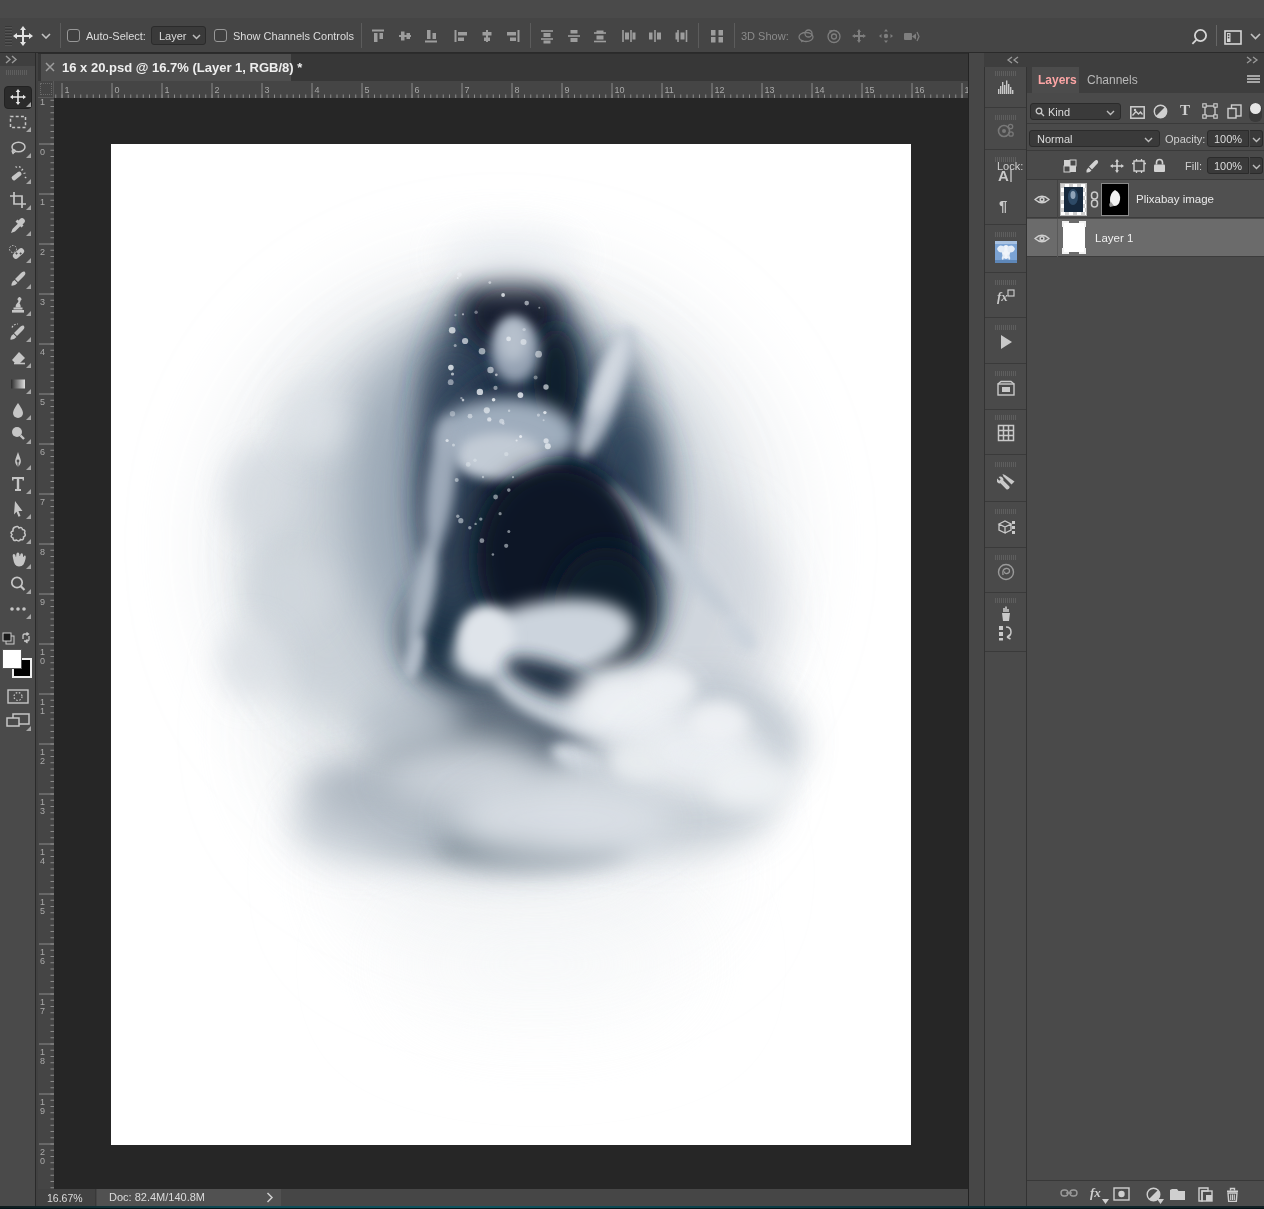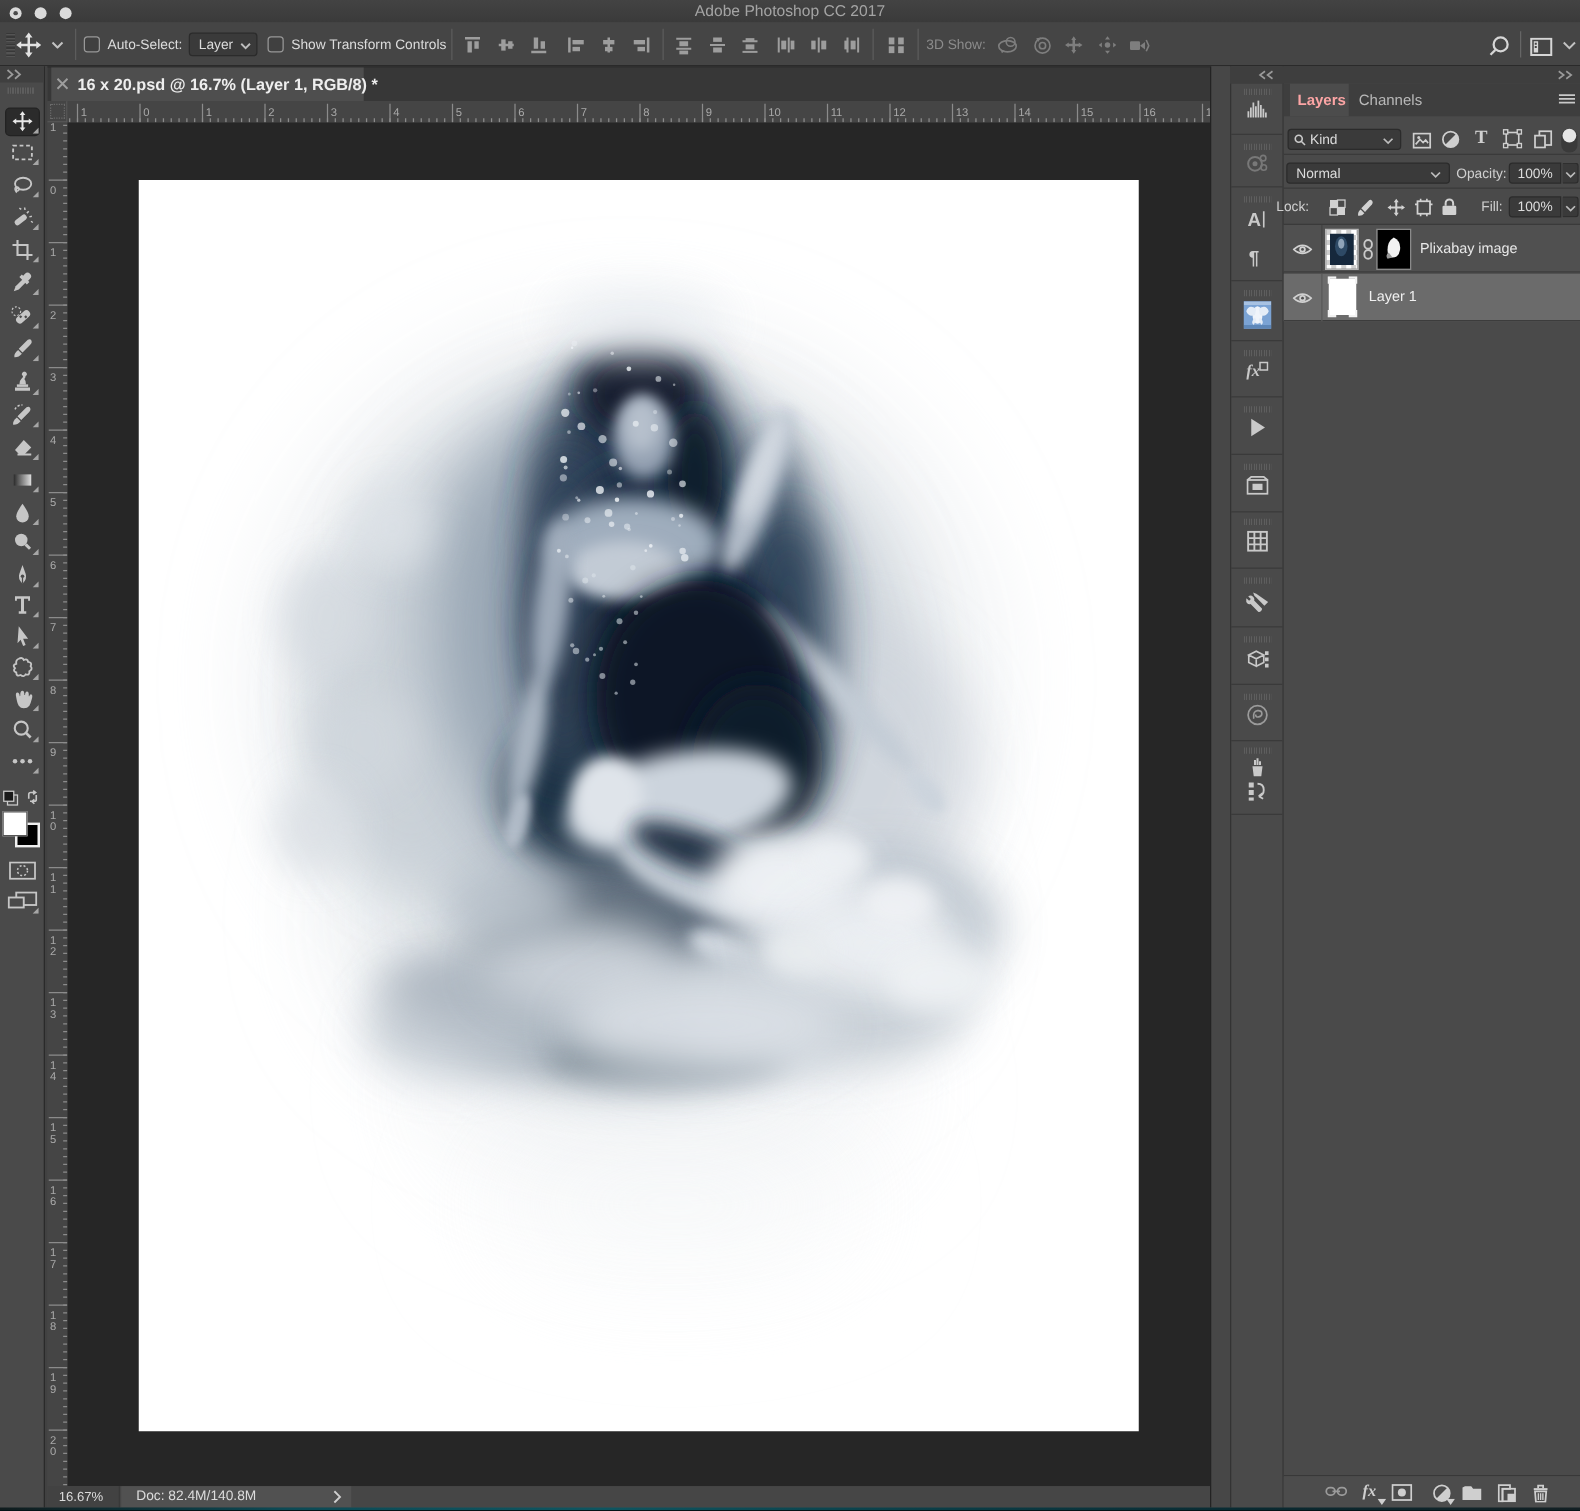"Adobe Photoshop CC 2017" div.abs { html: <div> <svg> <circle></circle> <circle></circle> <circle></circle> <circle></circle> </svg> <div>Adobe Photoshop CC 2017</div> </div> -> none }
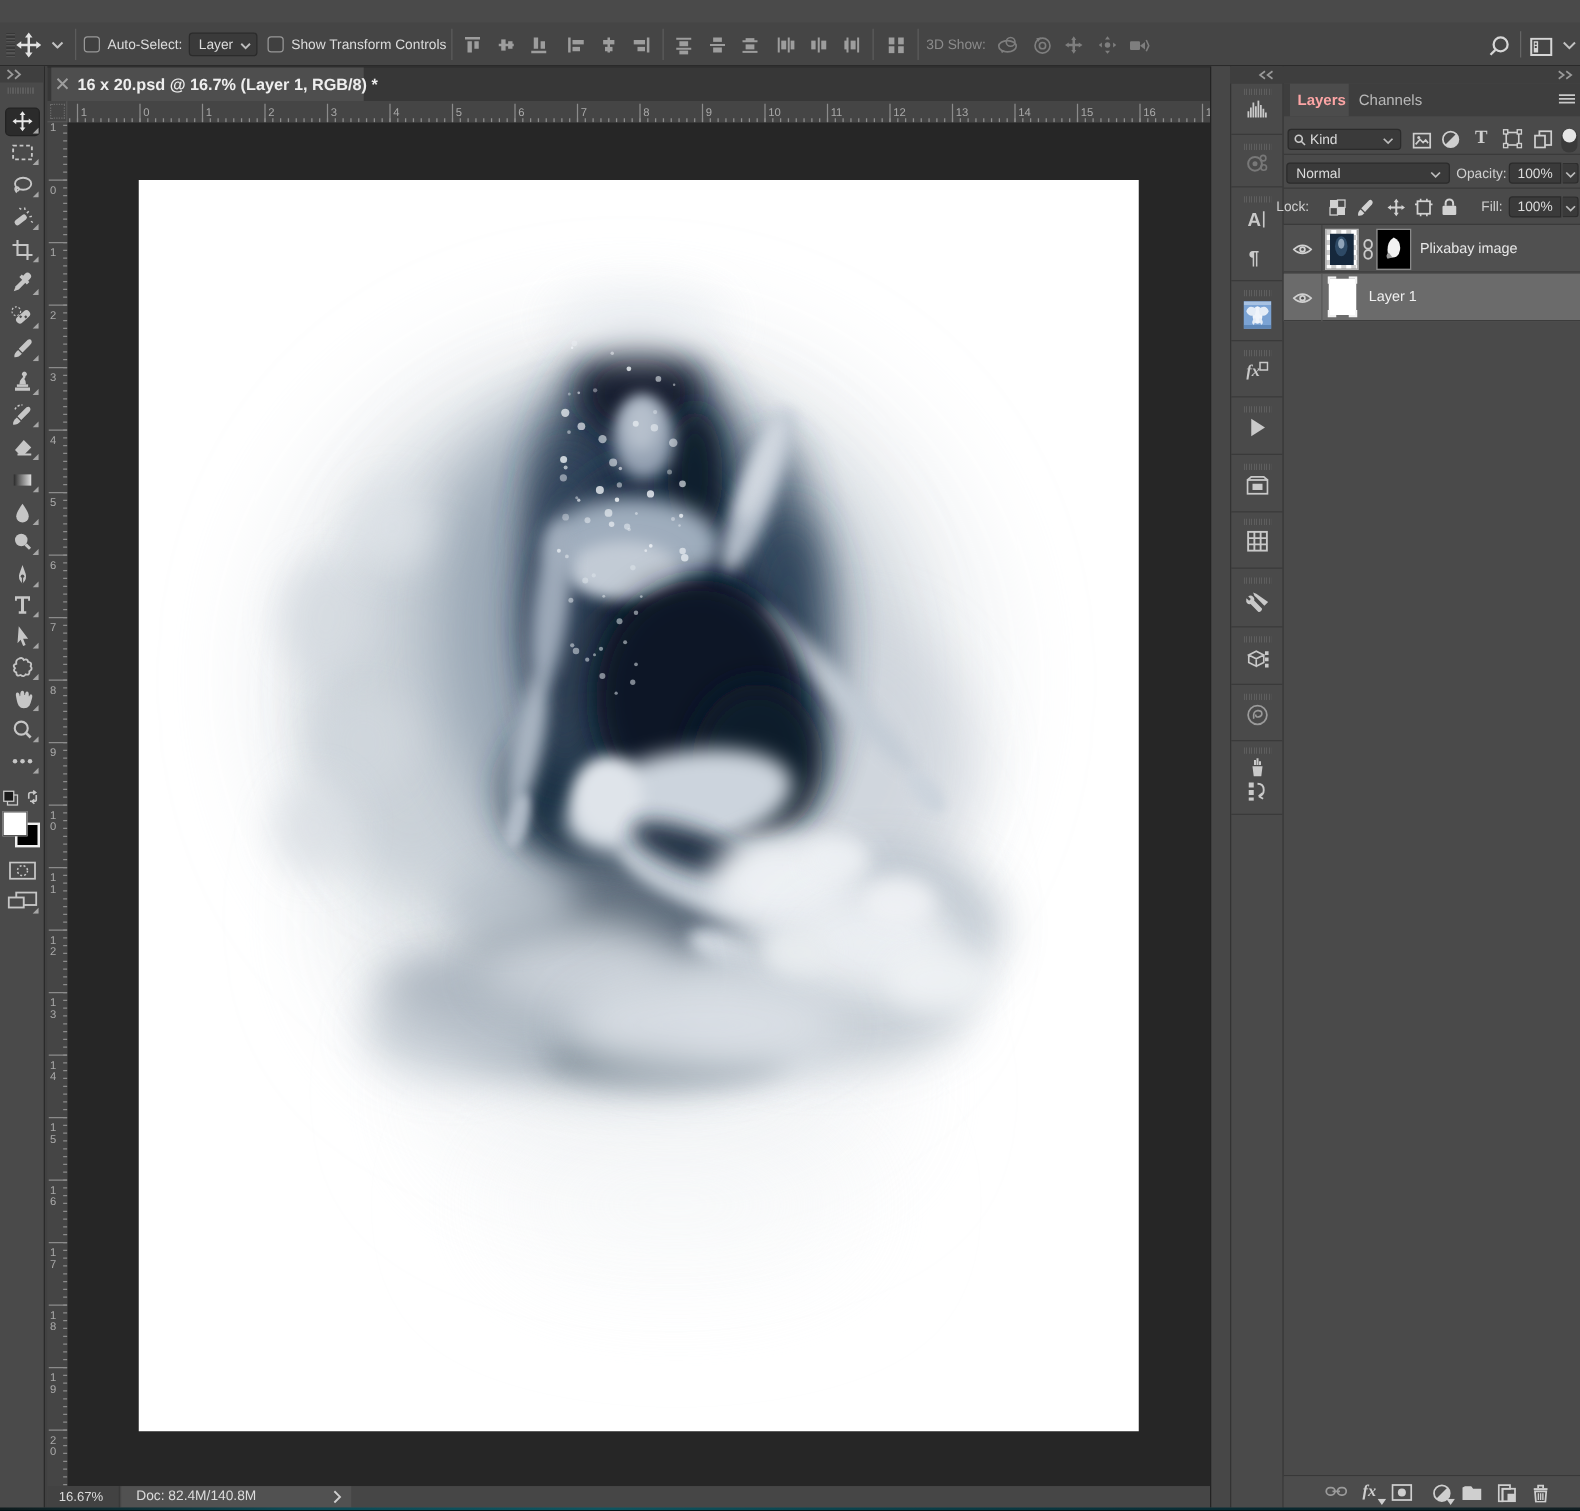"Show Transform Controls" div.abs { text: Transform -> Channels }
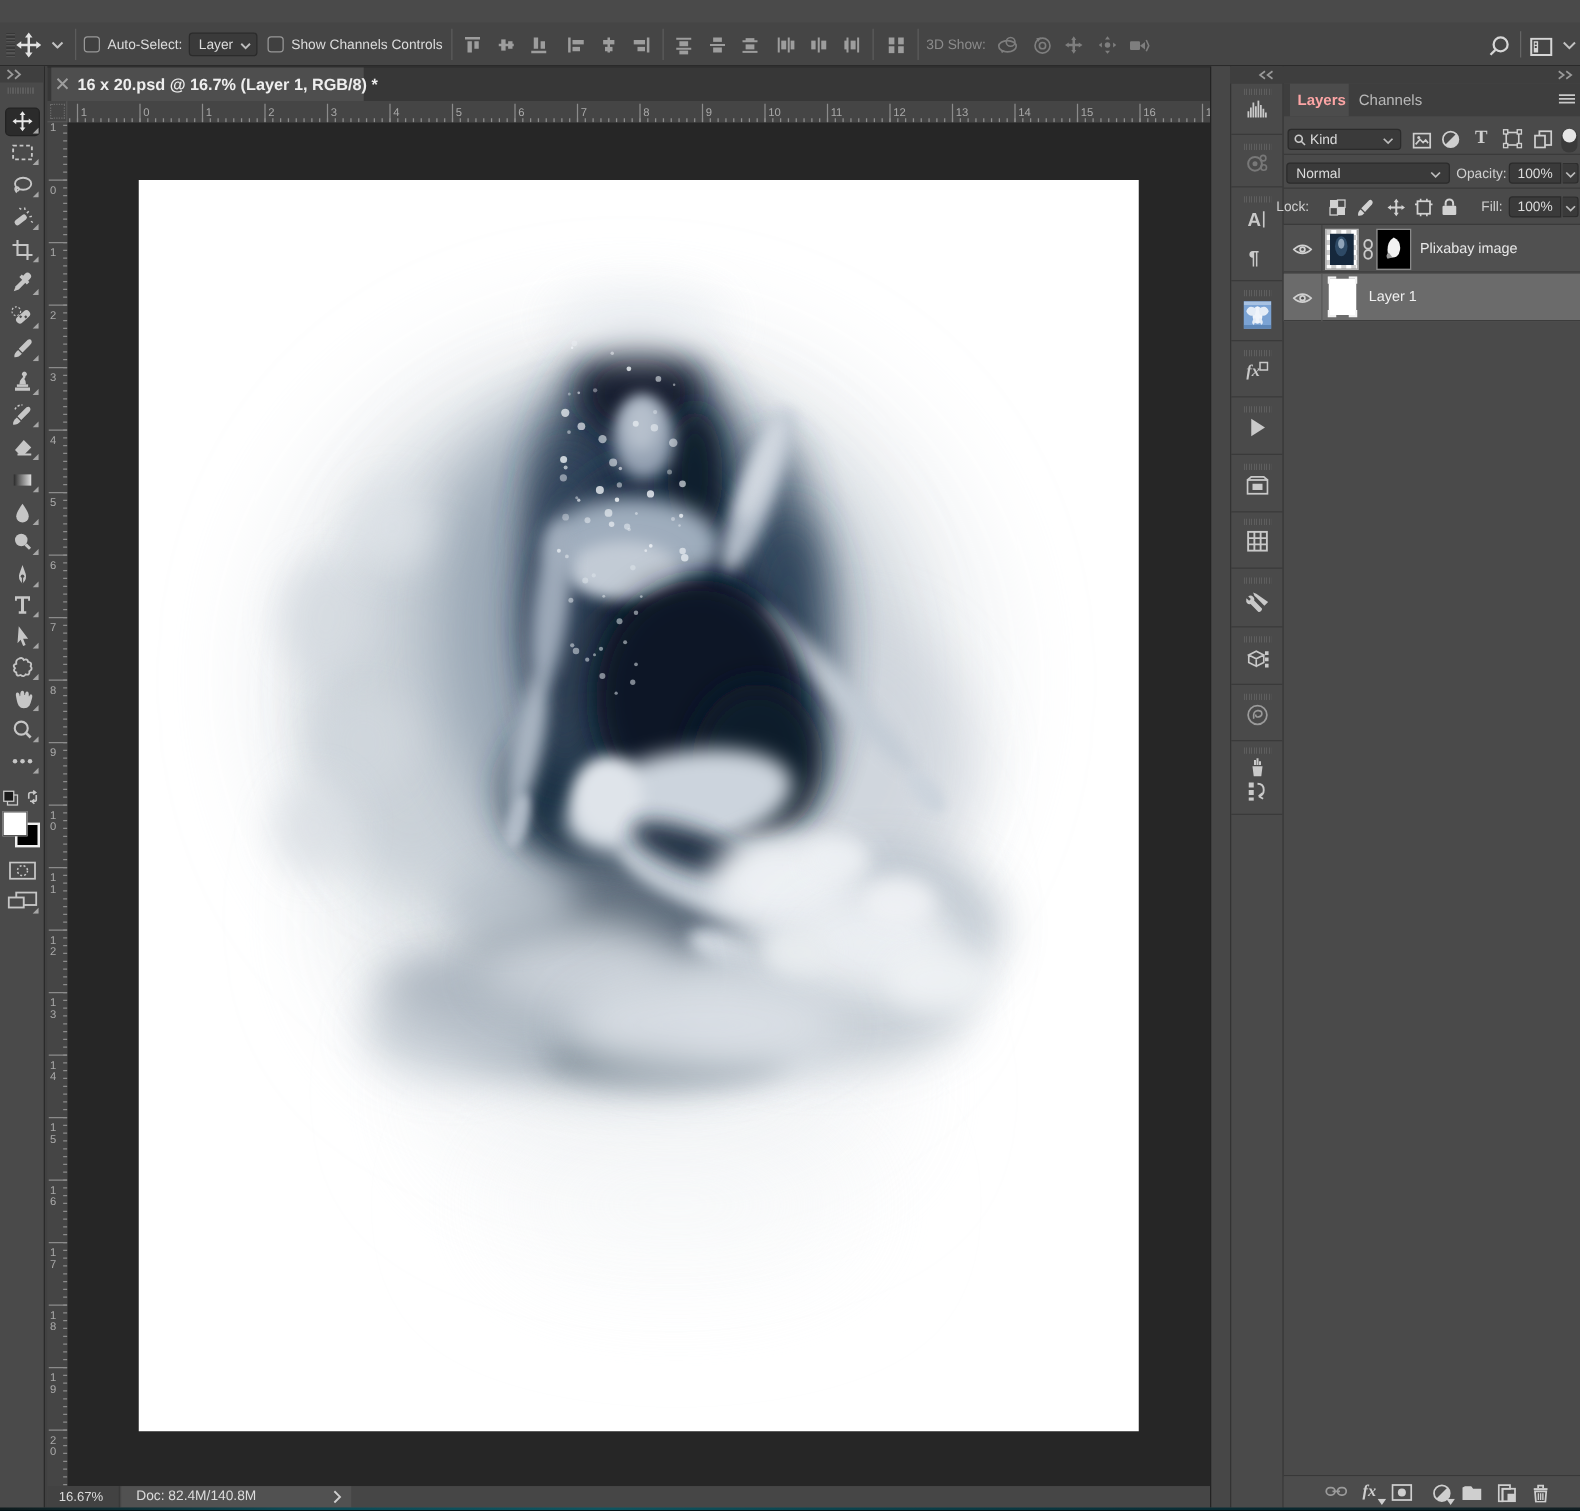"Lock:" div.abs { left: 1021px -> 997px }
